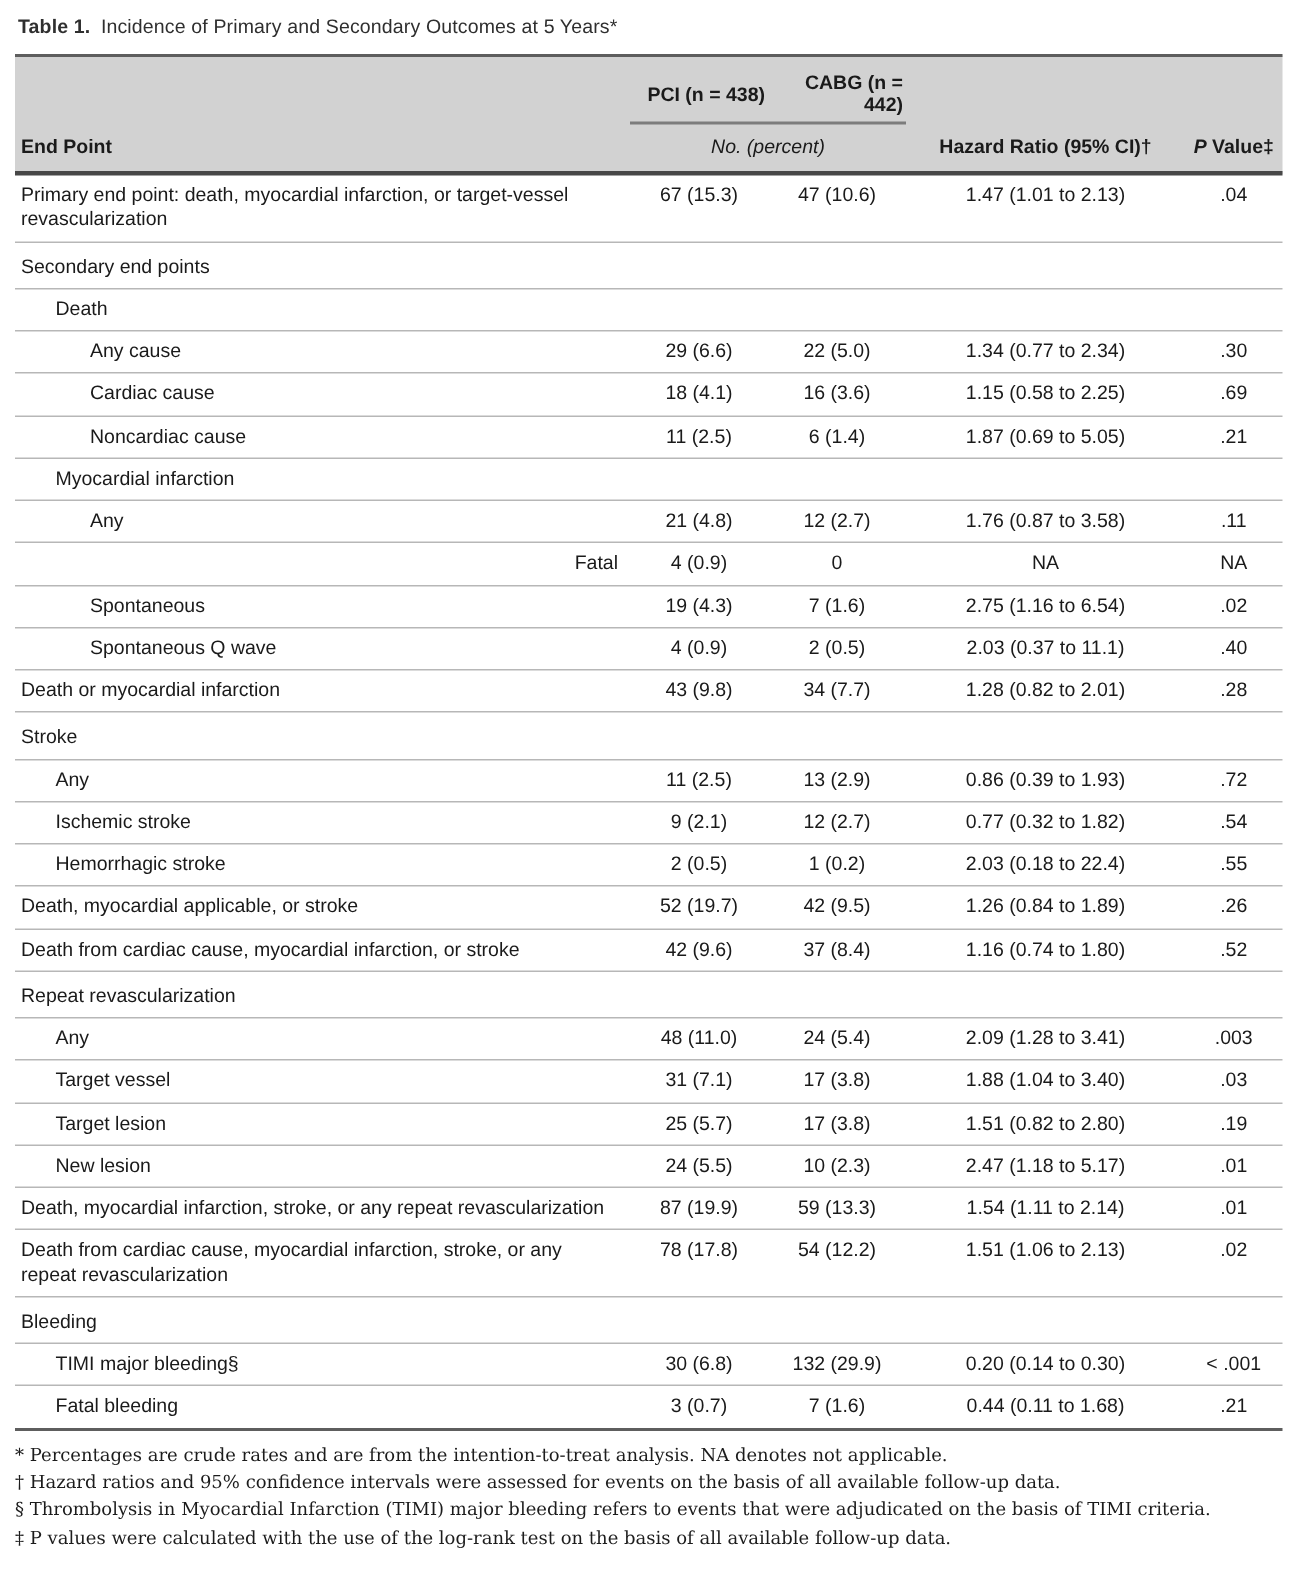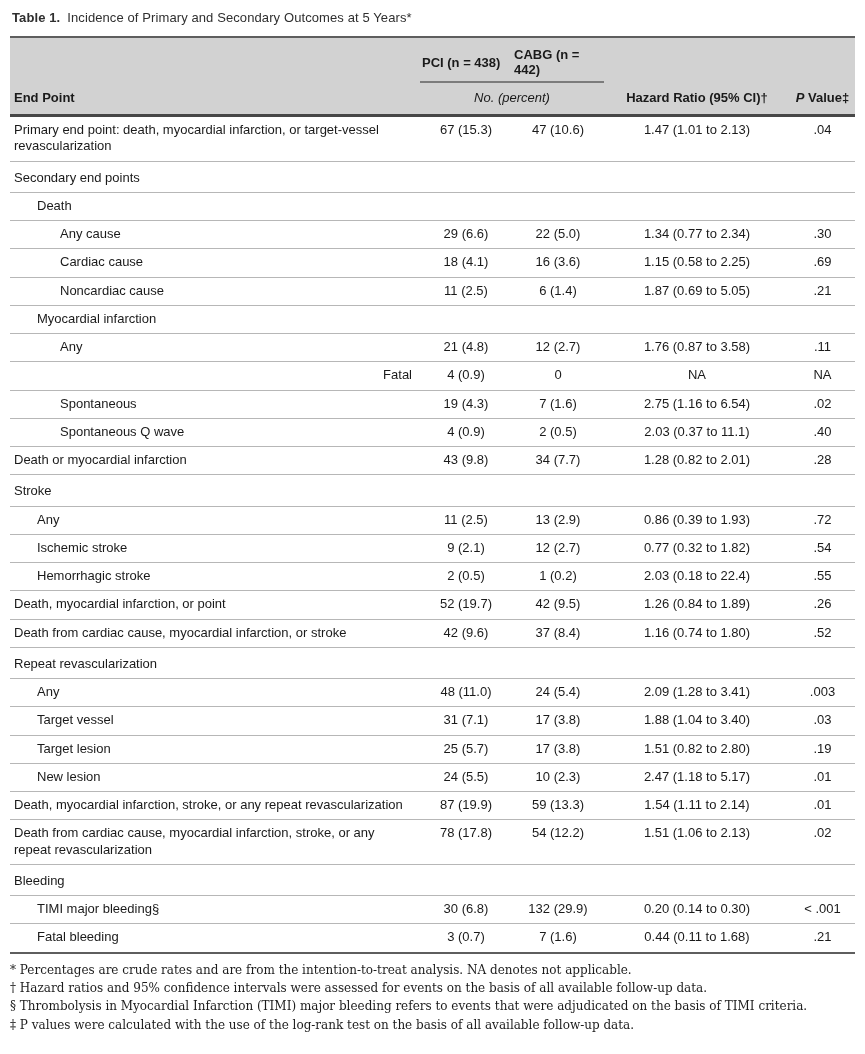"PCI (n = 438)" .group-row td { text-align: left -> right }
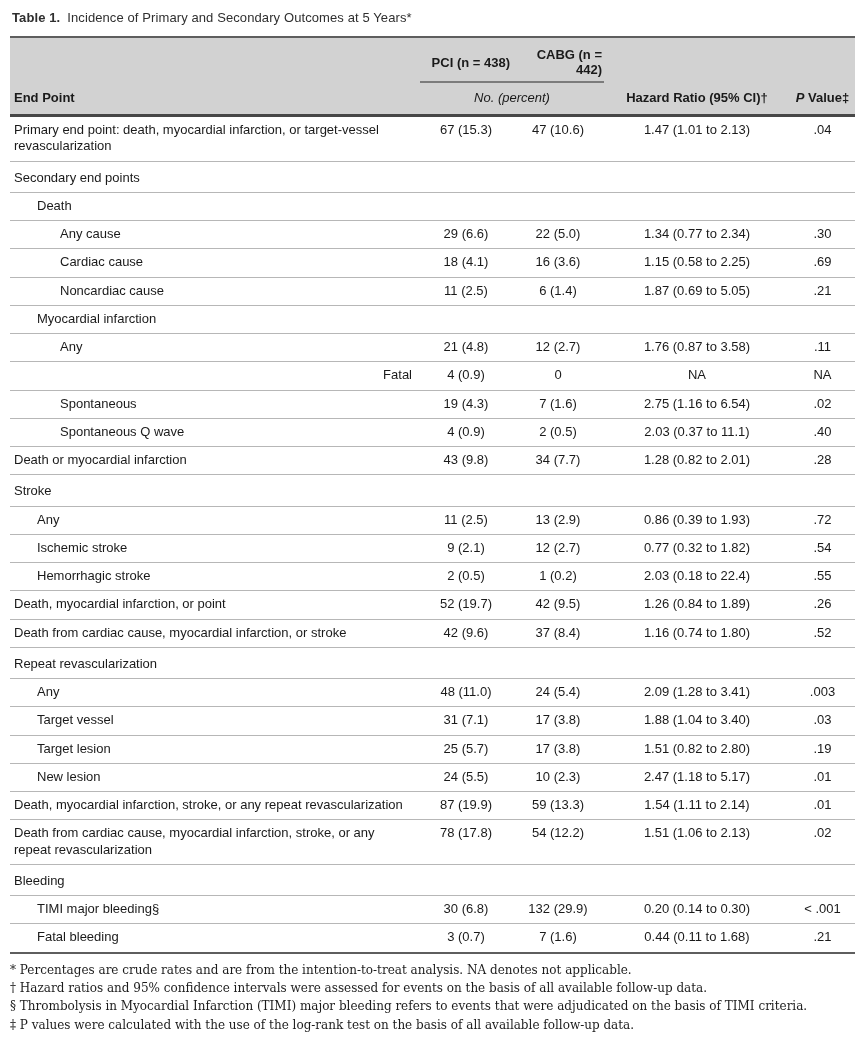"Death, myocardial infarction, or point" td.lbl { text: infarction, or point -> applicable, or stroke }
